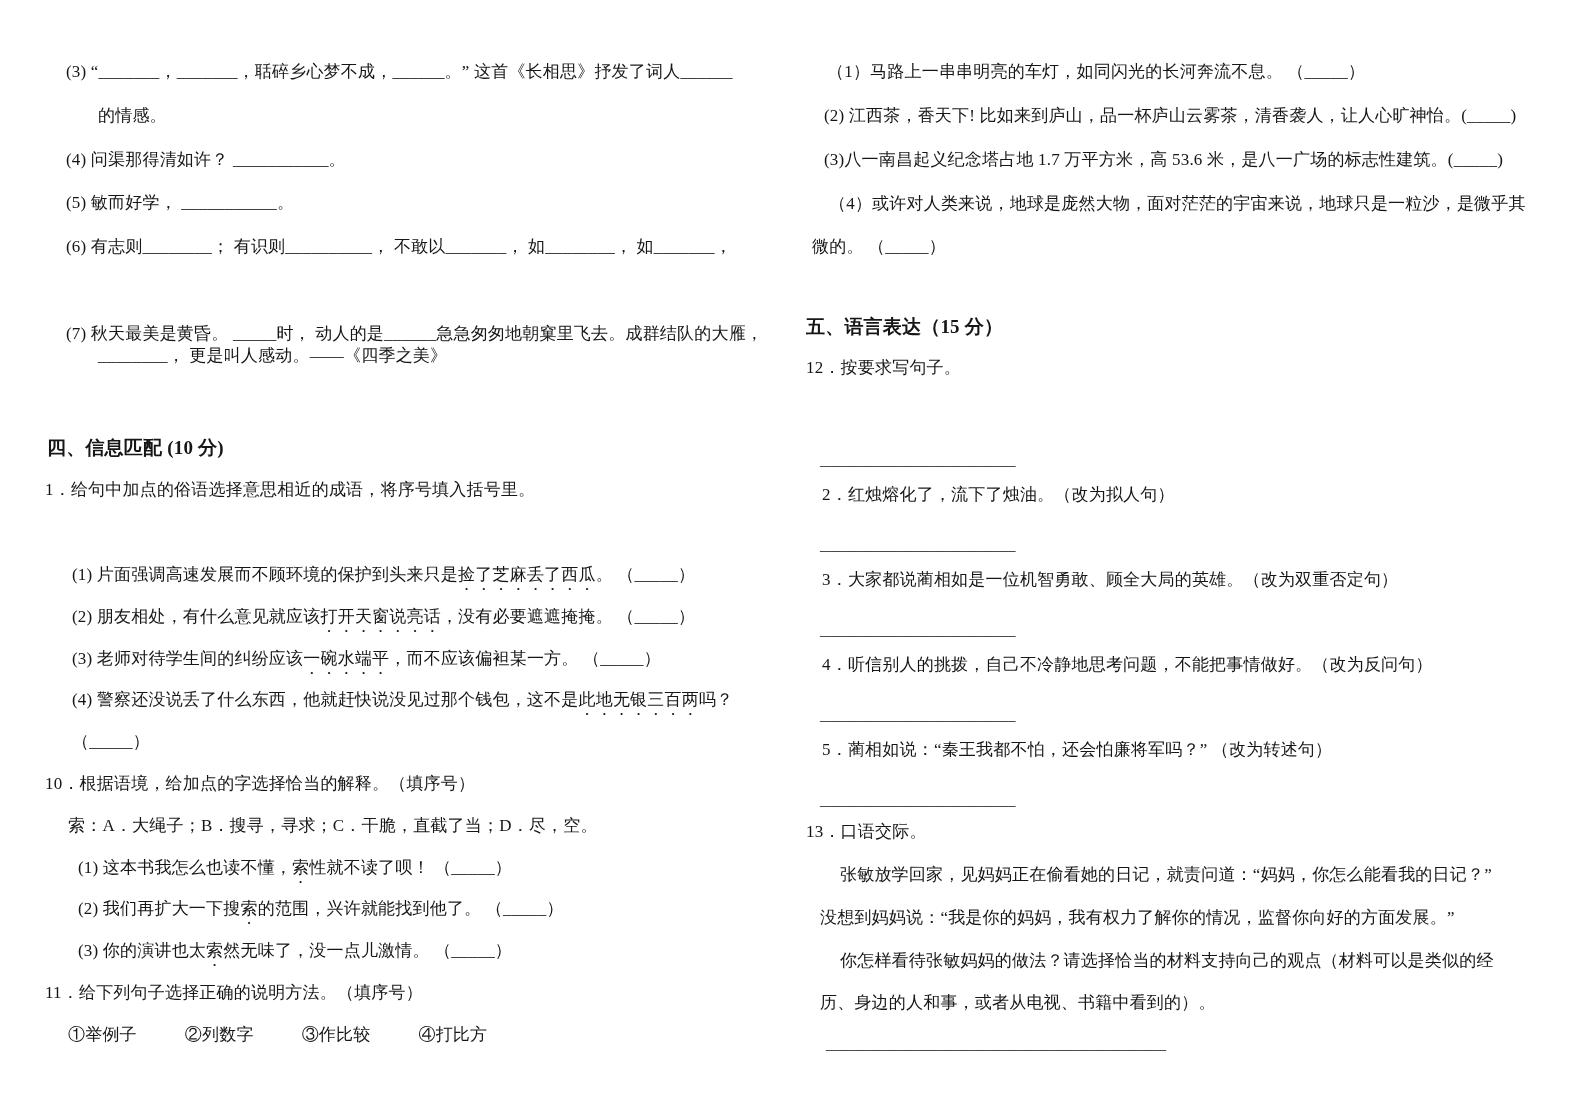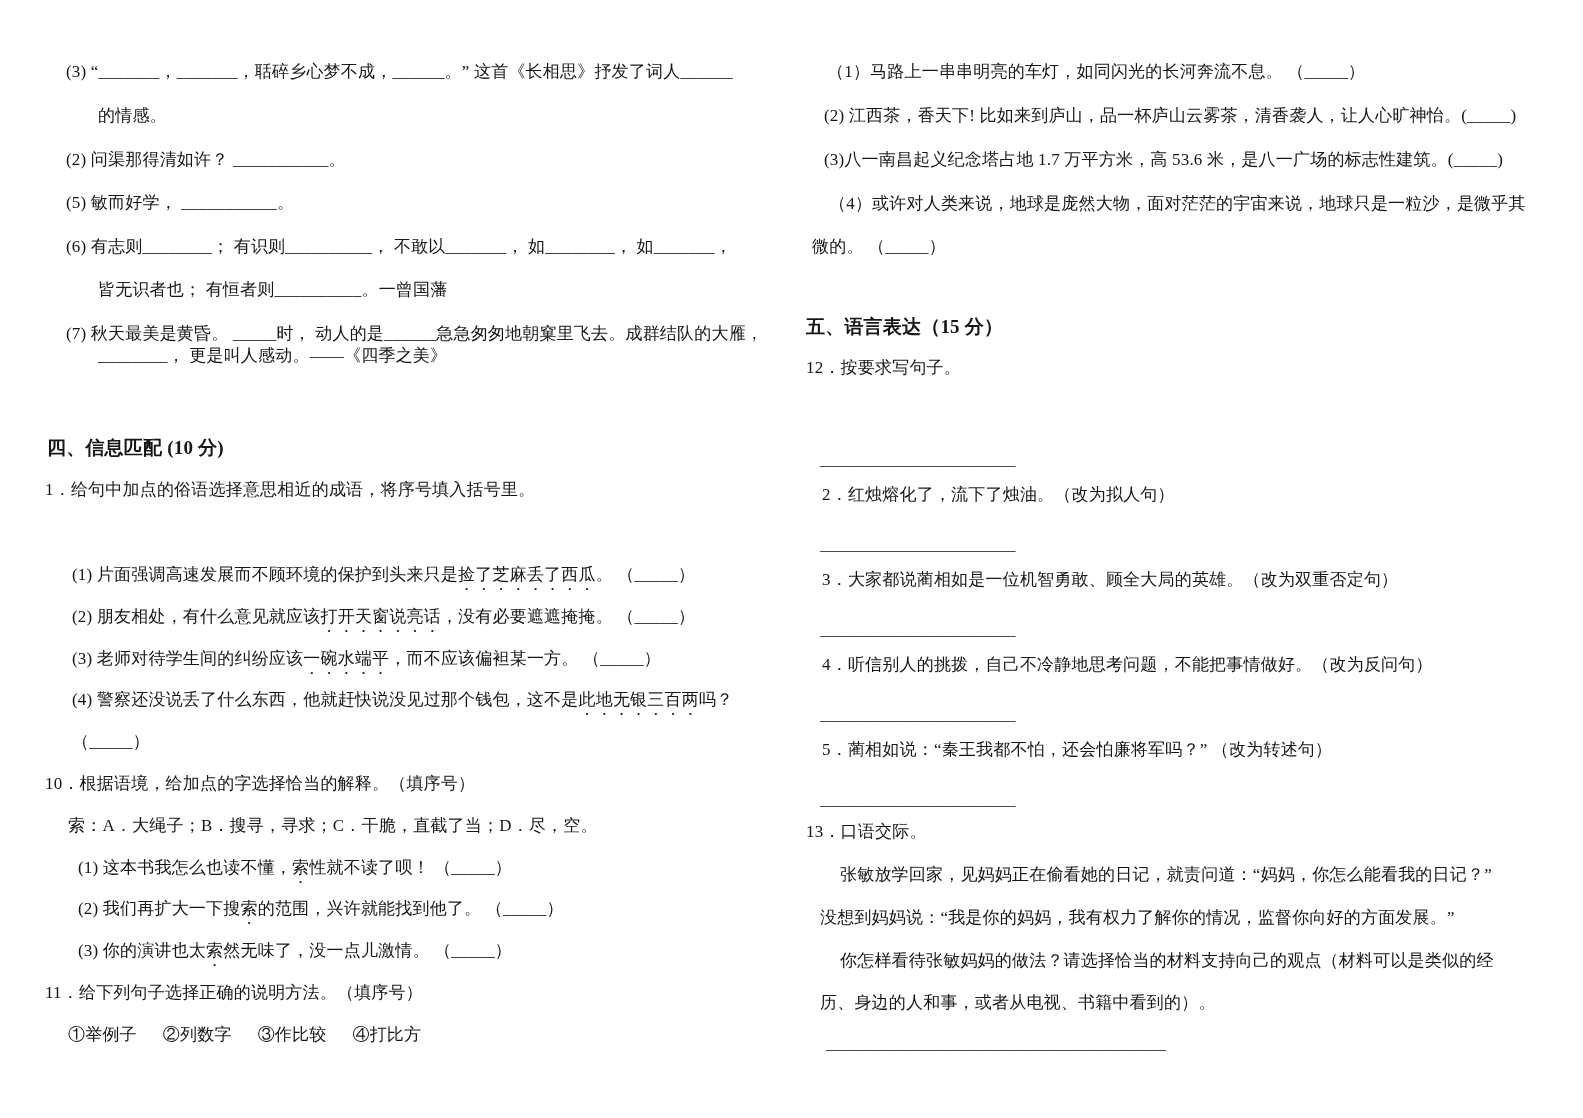"(2) 问渠那得清如许？ ___________。" div.line { text: 2 -> 4 }
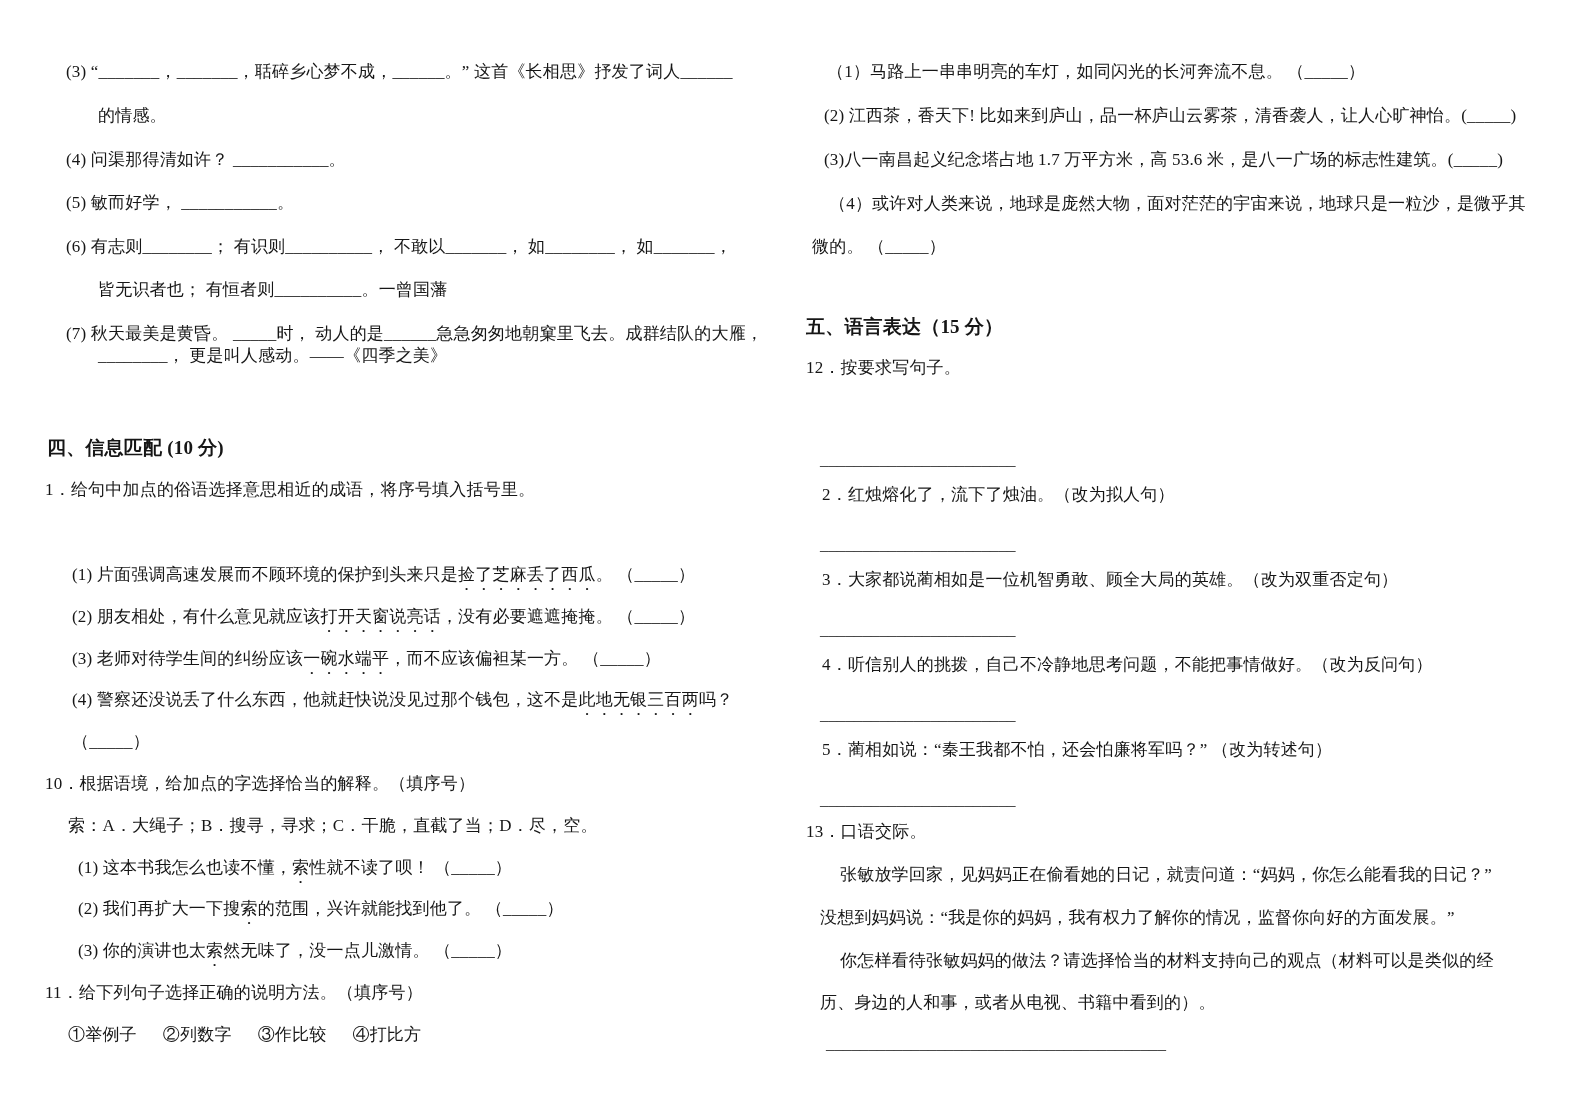"皆无识者也； 有恒者则__________。一曾国藩" div.line { html: <div>皆无识者也； 有恒者则__________。一曾国藩</div> -> none }
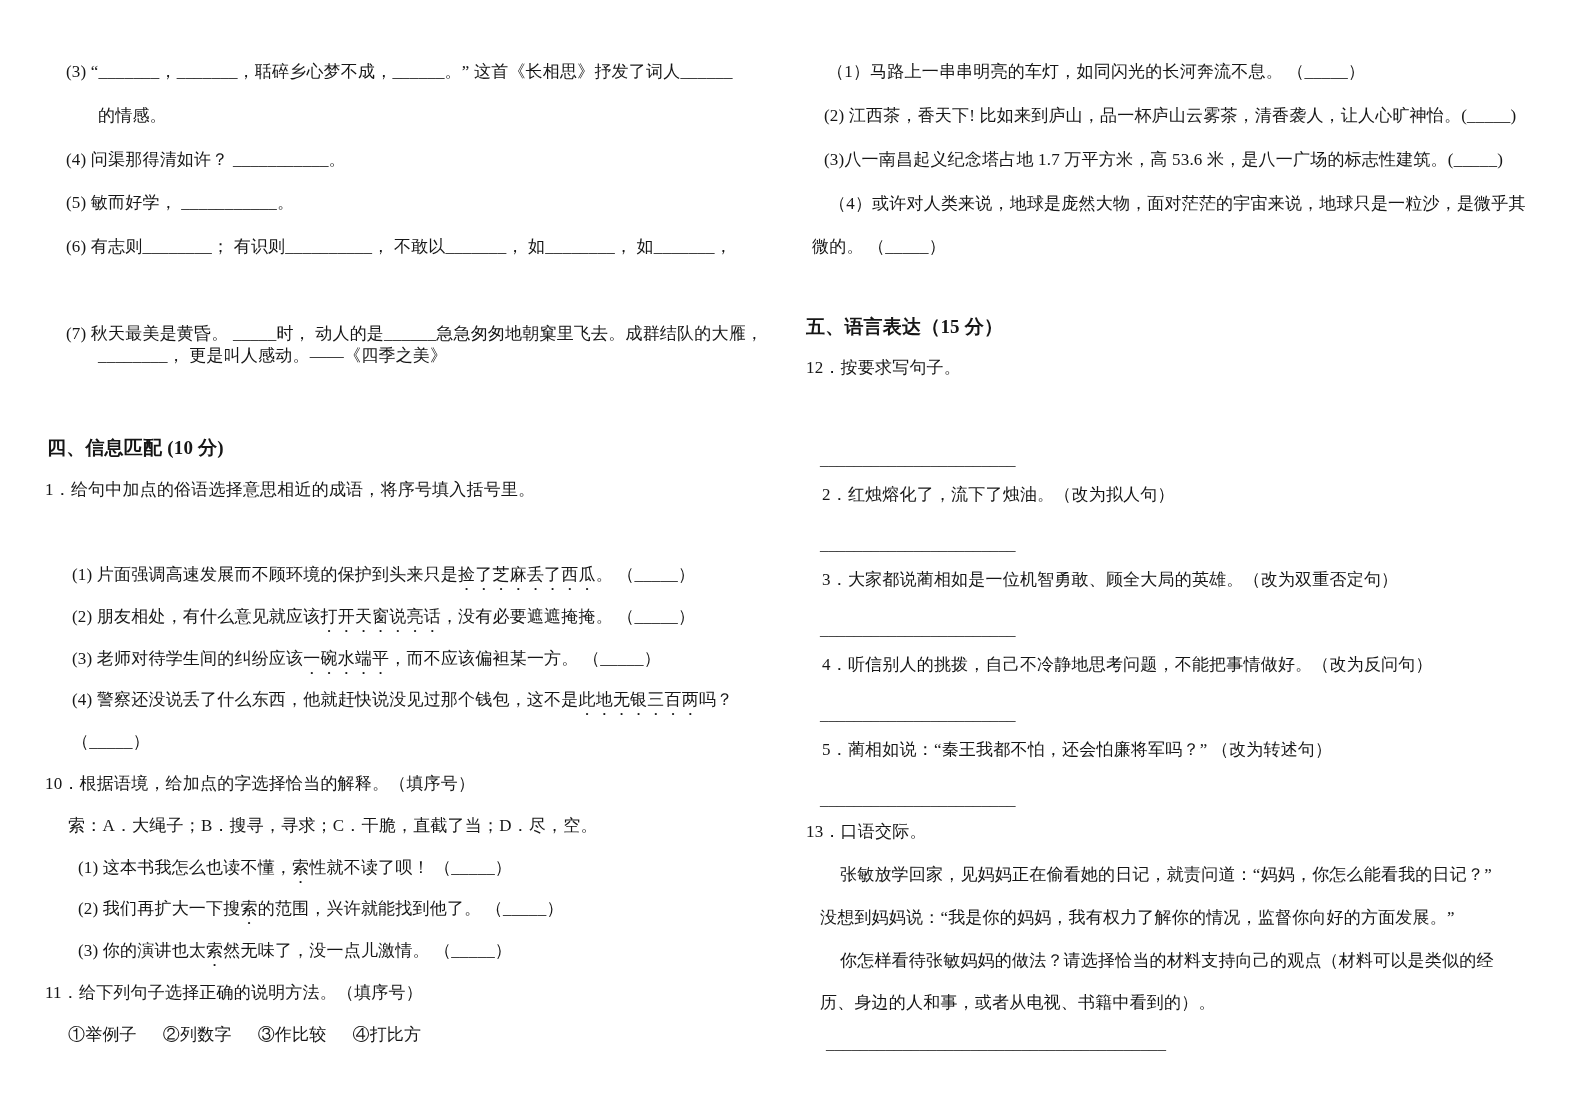"①举例子" .opt-row.q11 { gap: 26px -> 48px }
